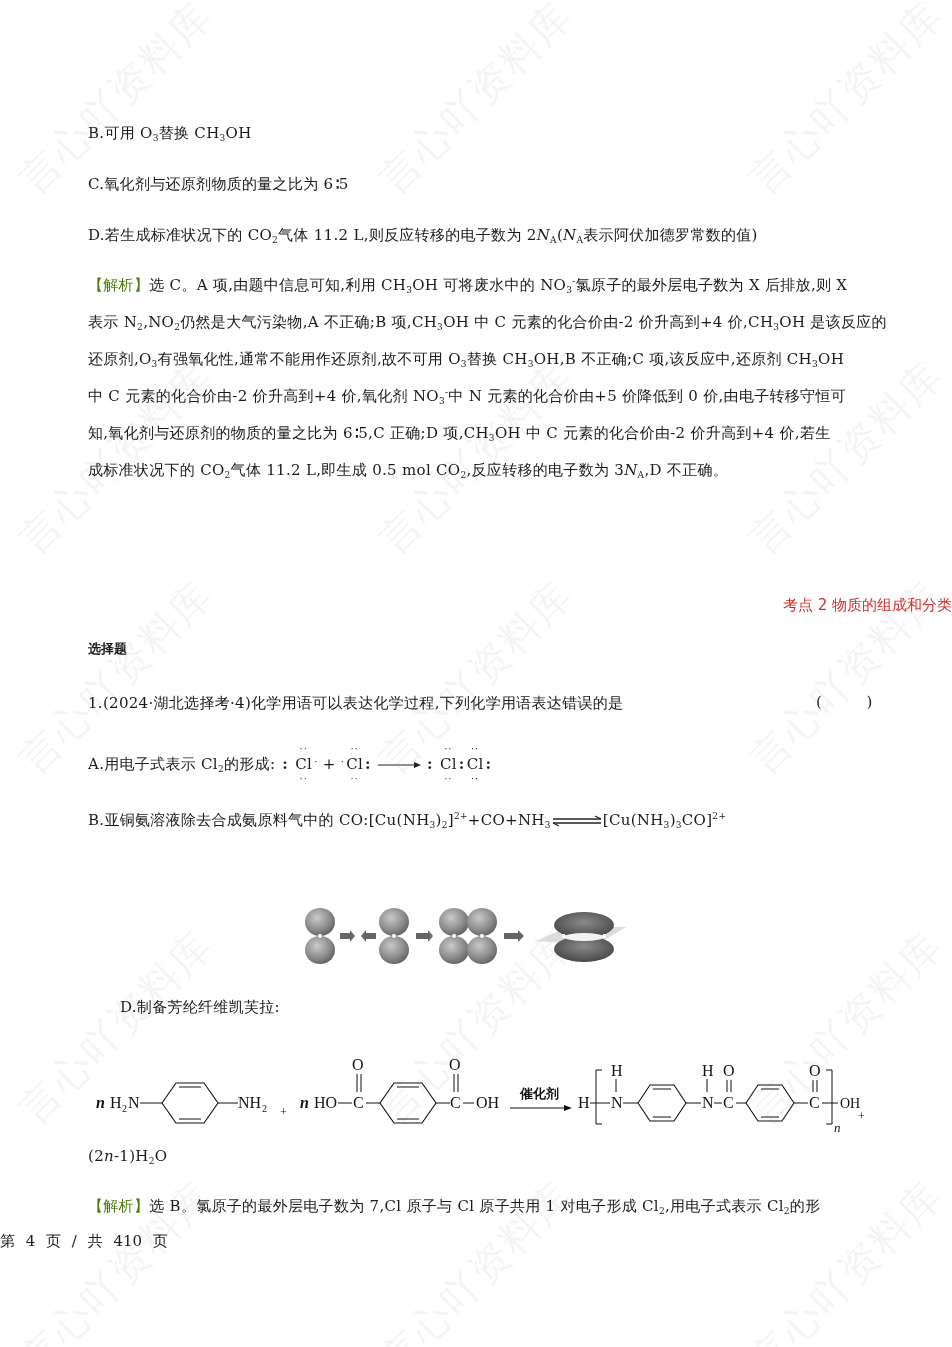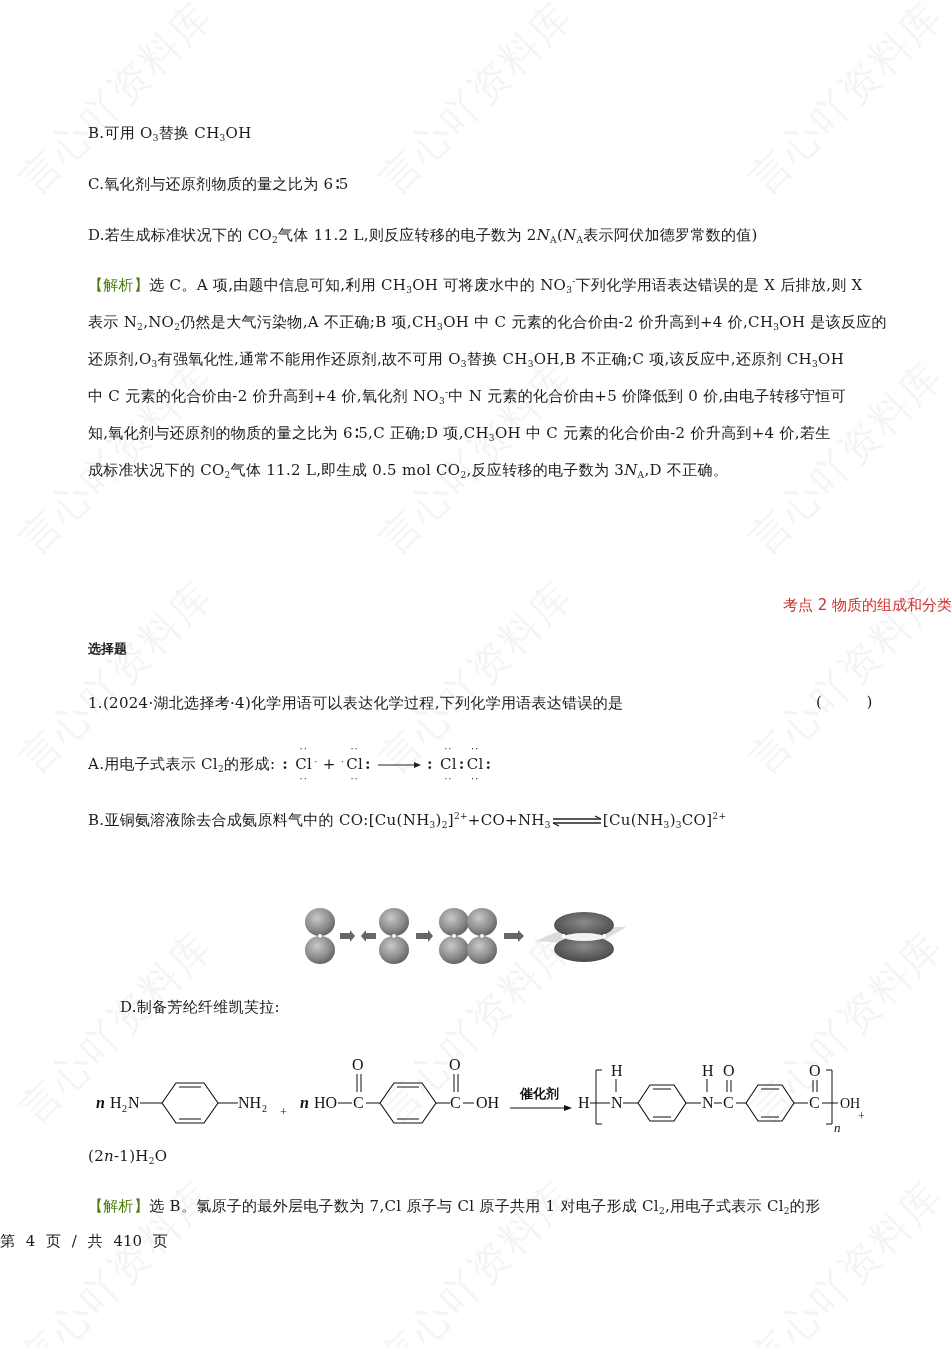"下列化学用语表达错误的是 X 后排放,则 X" span { text: 下列化学用语表达错误的是 -> 氯原子的最外层电子数为 }
